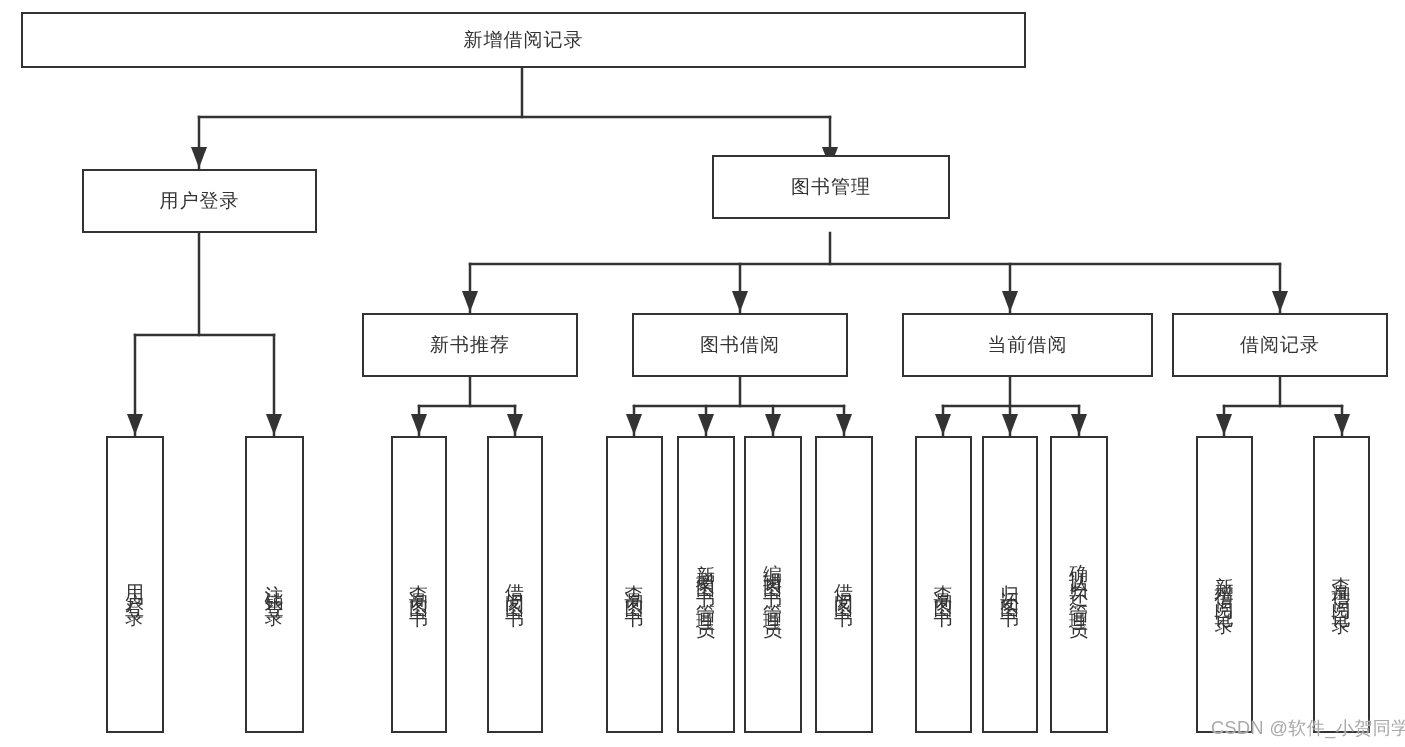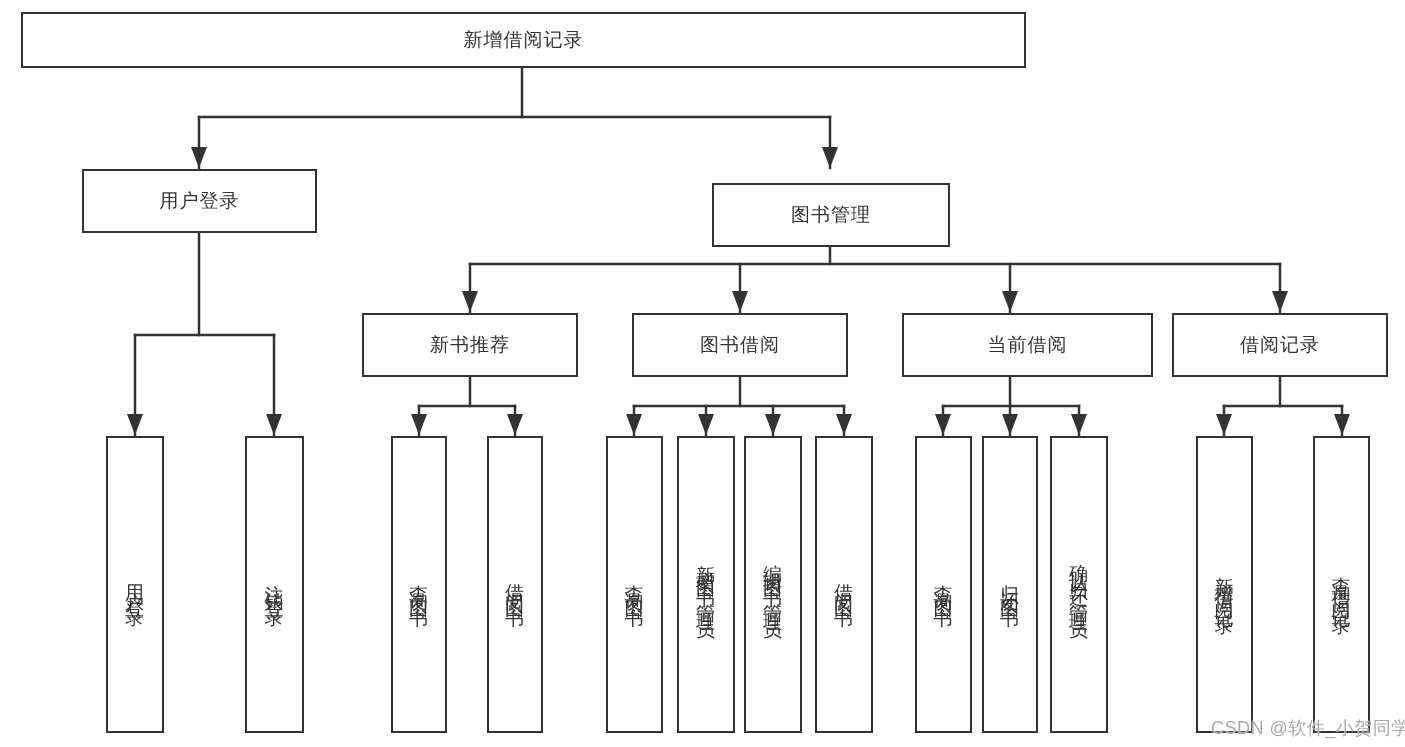"图书管理" div.box { top: 183px -> 155px }
